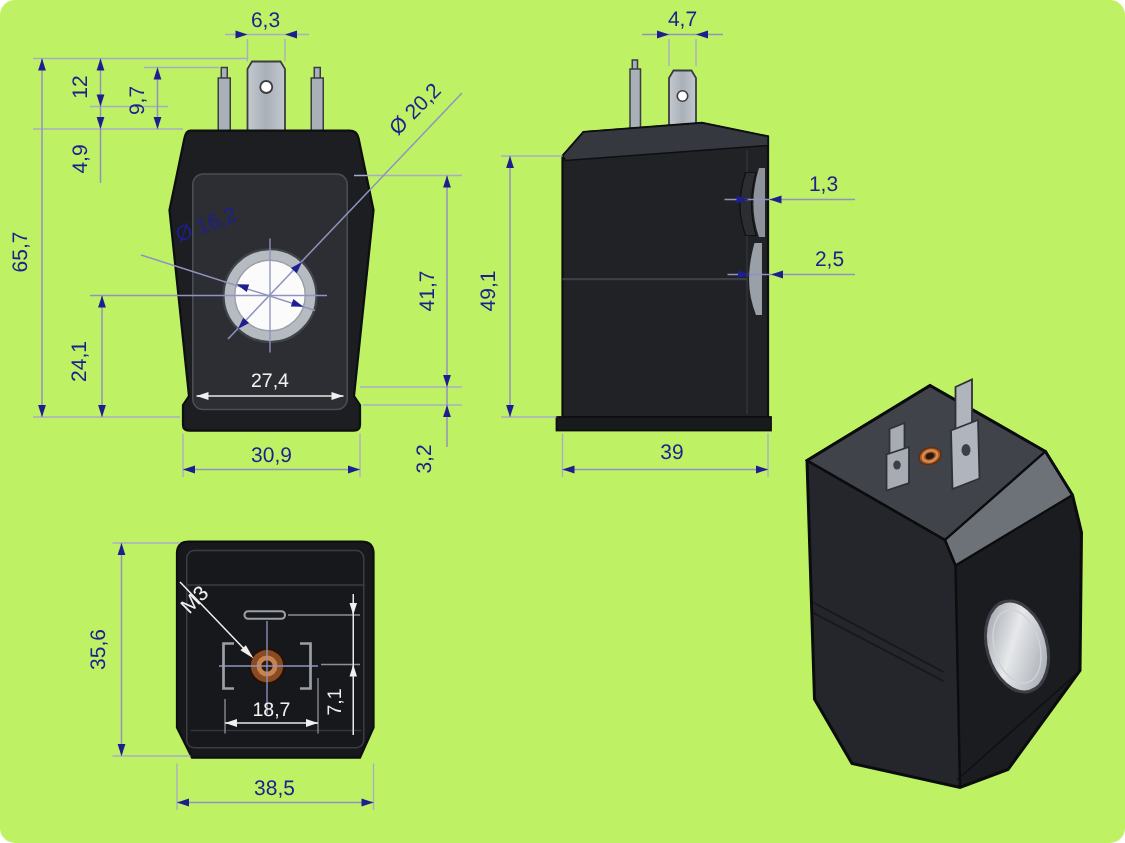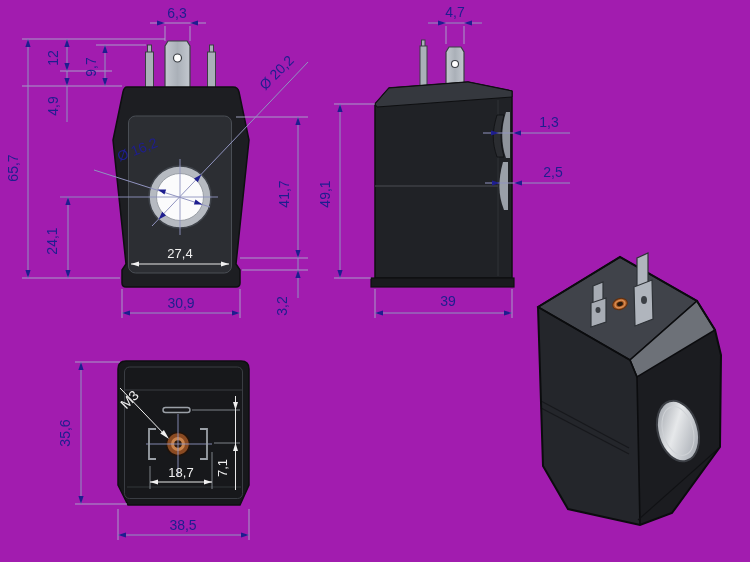"6,3" .stage { background: #a21caf -> #bef264; border-radius: none -> 10px }
